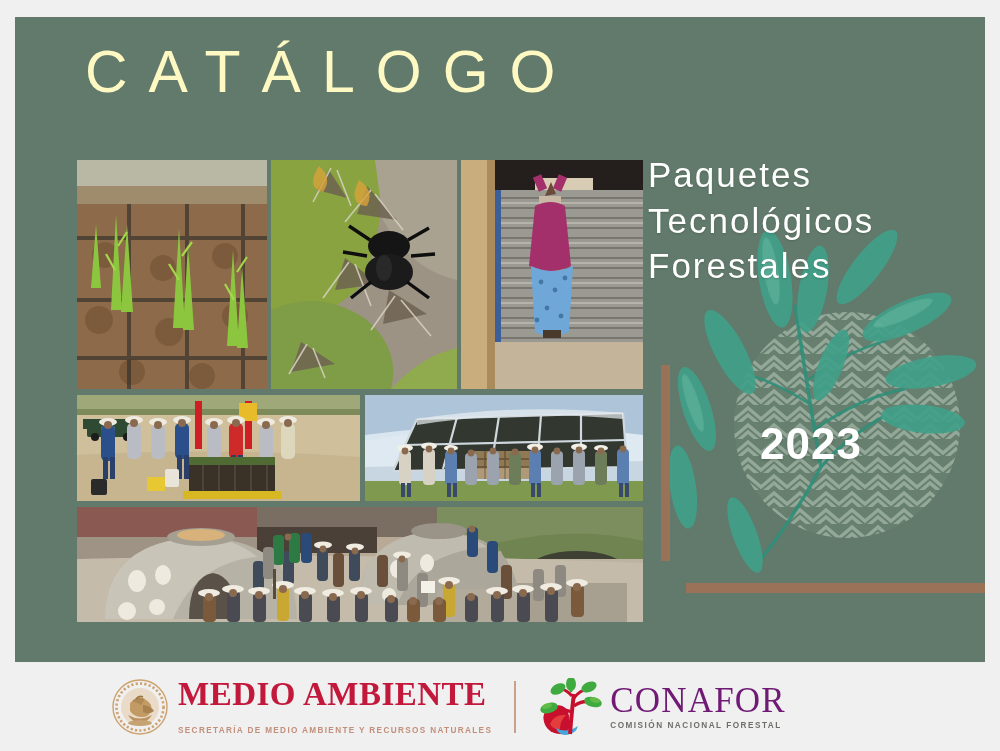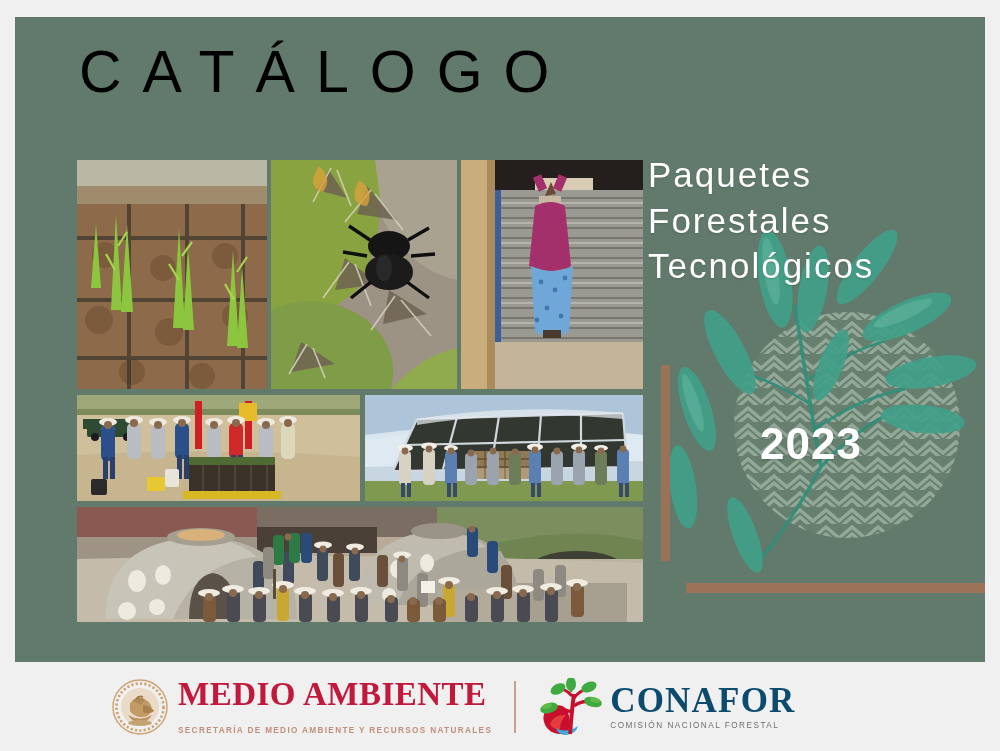"CATÁLOGO" #catalog-title { color: #000000 -> #fef9c3; left: 64px -> 70px }
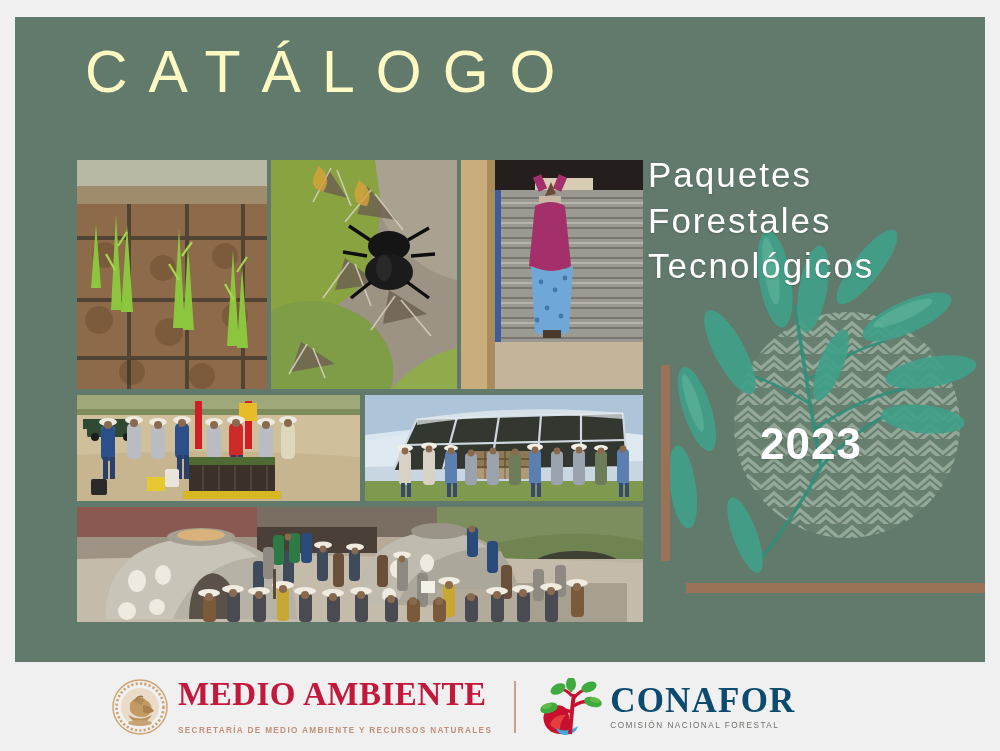"Forestales" div.subtitle-line { order: before "Tecnológicos" -> after "Tecnológicos" }
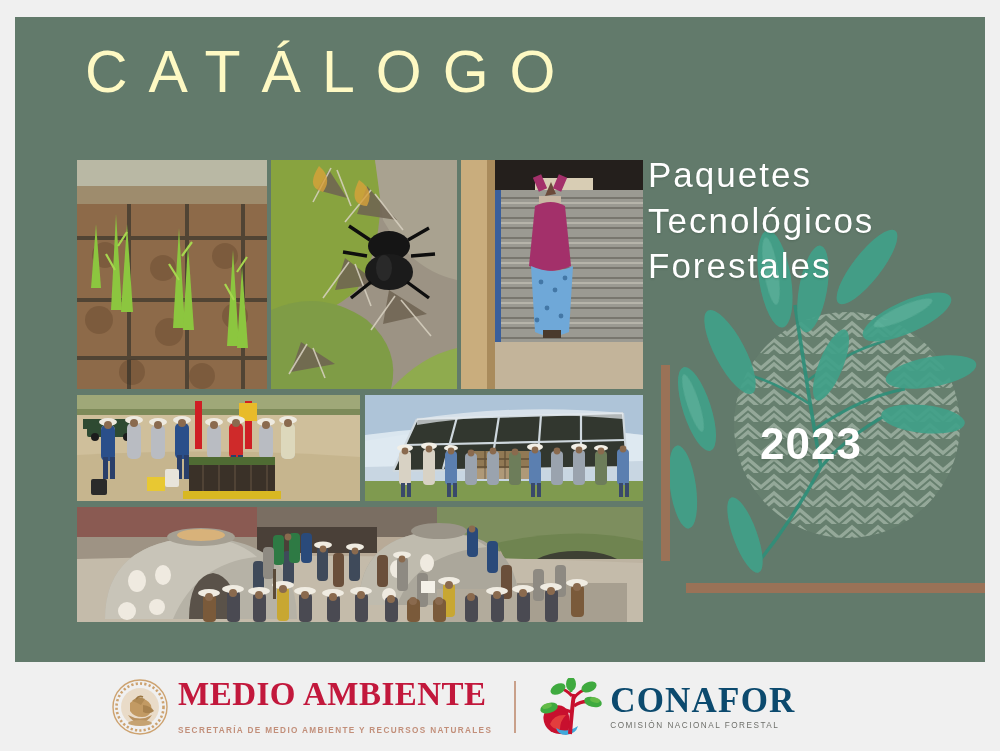"CONAFOR" #conafor-title { color: #0c4a6e -> #701a75; font-weight: bold -> normal }
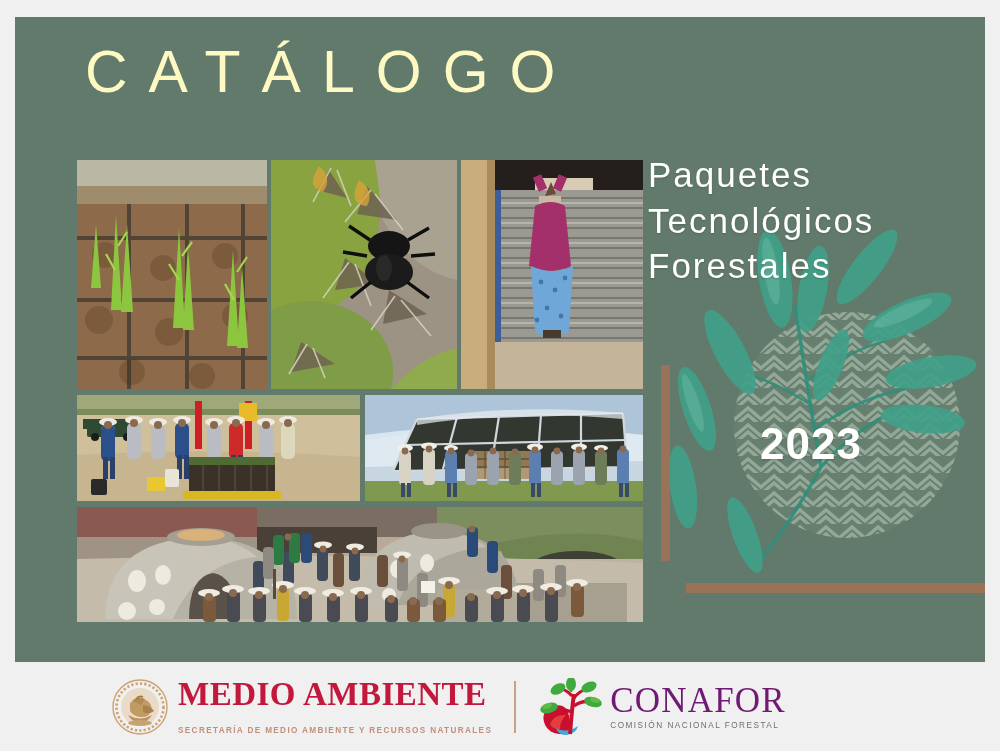"COMISIÓN NACIONAL FORESTAL" #conafor-sub { font-weight: normal -> bold }
